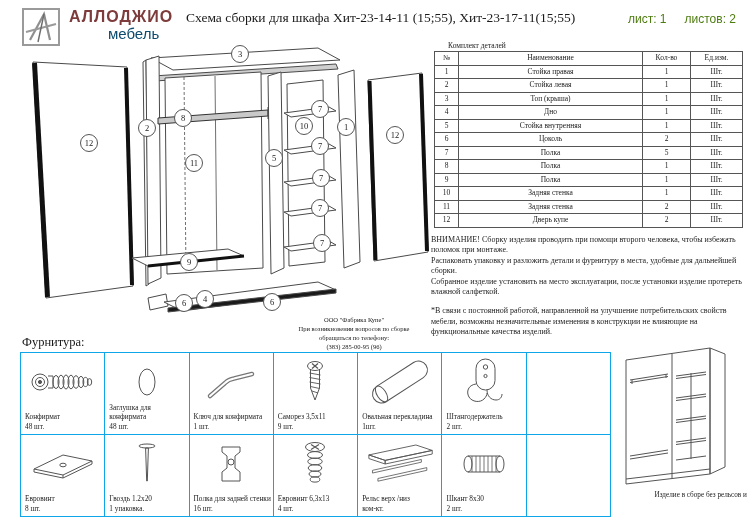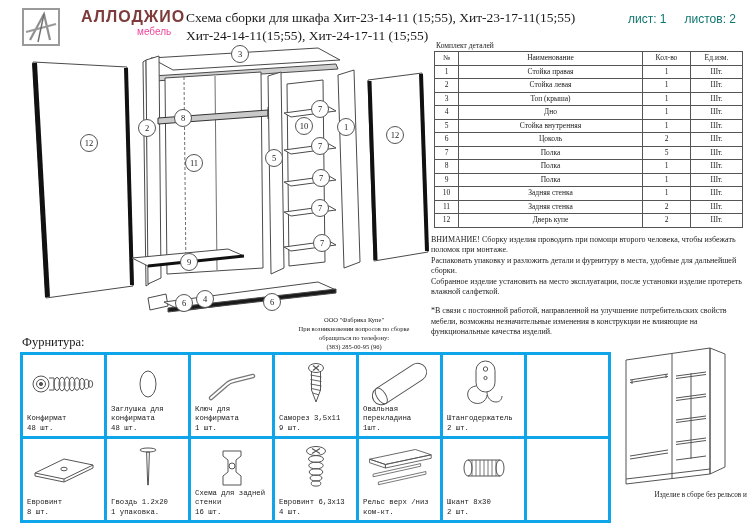"АЛЛОДЖИО" .logo { gap: 21px -> 9px }
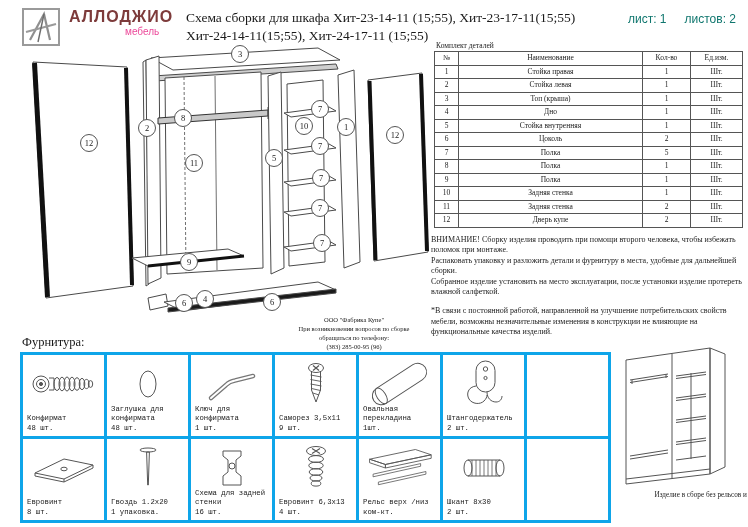"лист: 1" .sheetinfo { color: #0f766e -> #4d7c0f }
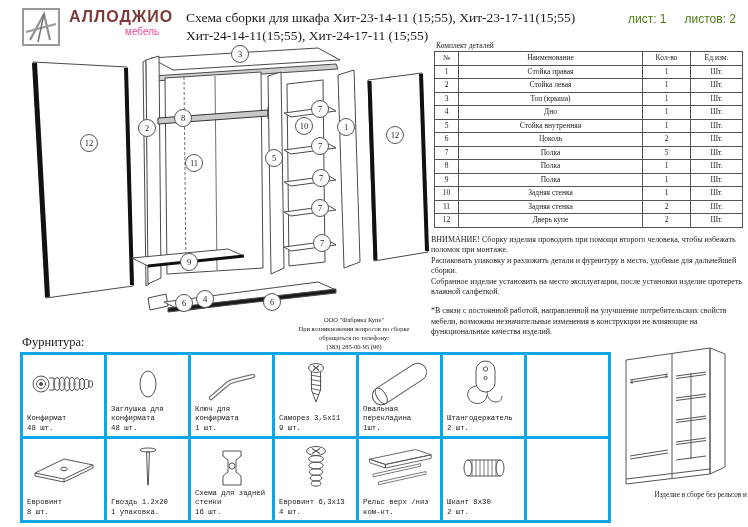"мебель" .brand-sub { color: #ec4899 -> #0c4a6e; font-size: 10px -> 15px }
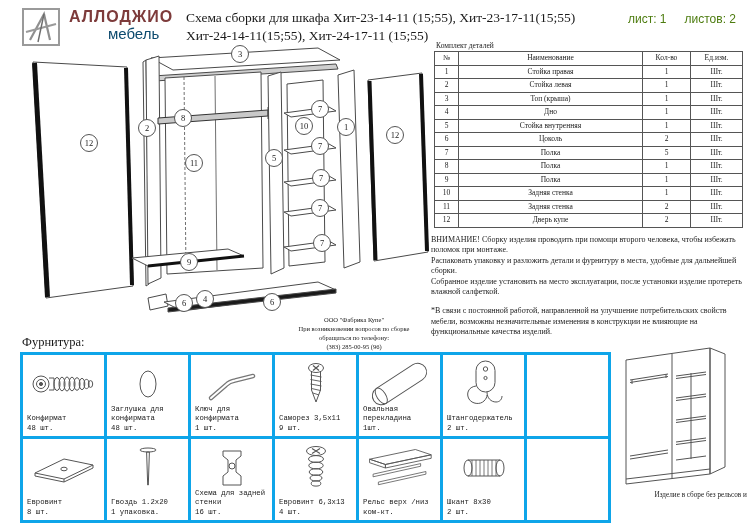"Хит-24-14-11(15;55), Хит-24-17-11" div { html: <div>Хит-24-14-11(15;55), Хит-24-17-11 (15;55)</div> -> none }
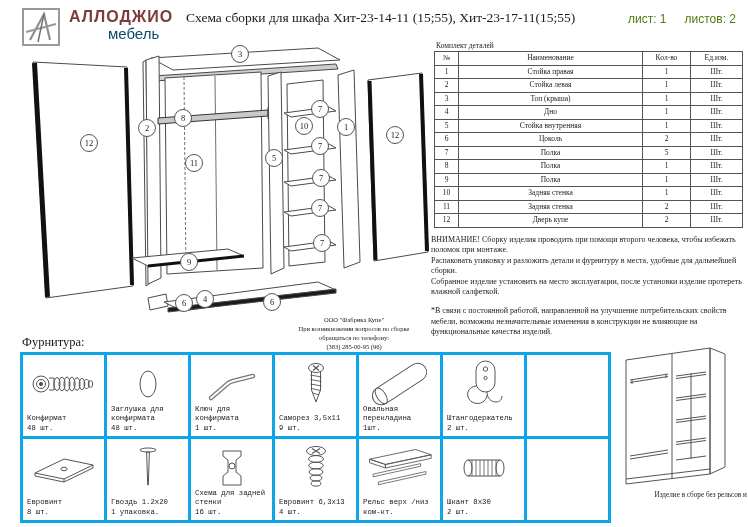"Комплект деталей" .parts-caption { margin: 0 0 1px 2px -> 0 0 1px 14px }
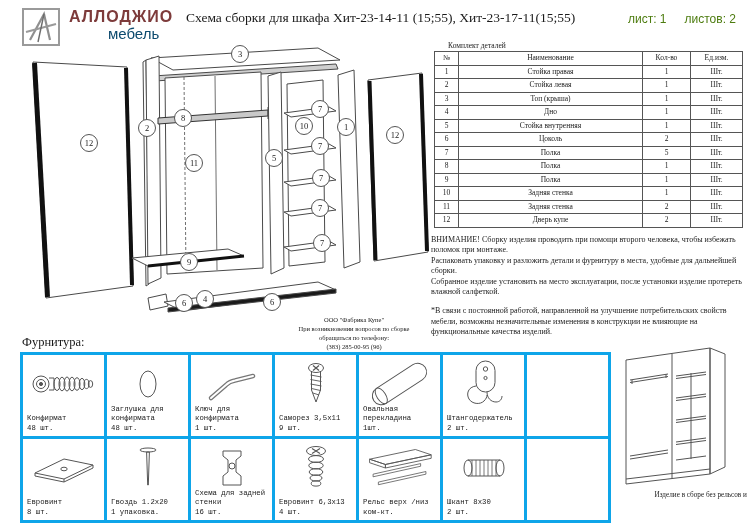"Заглушка для конфирмата" .hw-table td { border: 3px solid #0ea5e9 -> 1px solid #0ea5e9; font-family: Liberation Mono, monospace -> none }
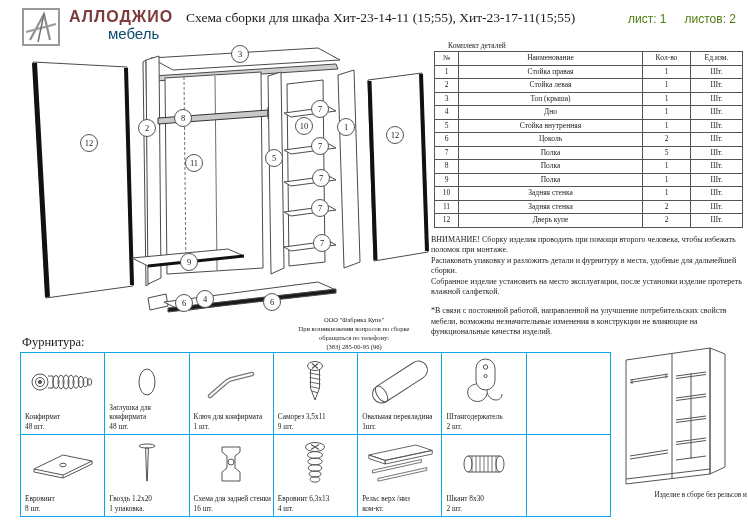"Схема для задней стенки" span { text: Схема -> Полка }
